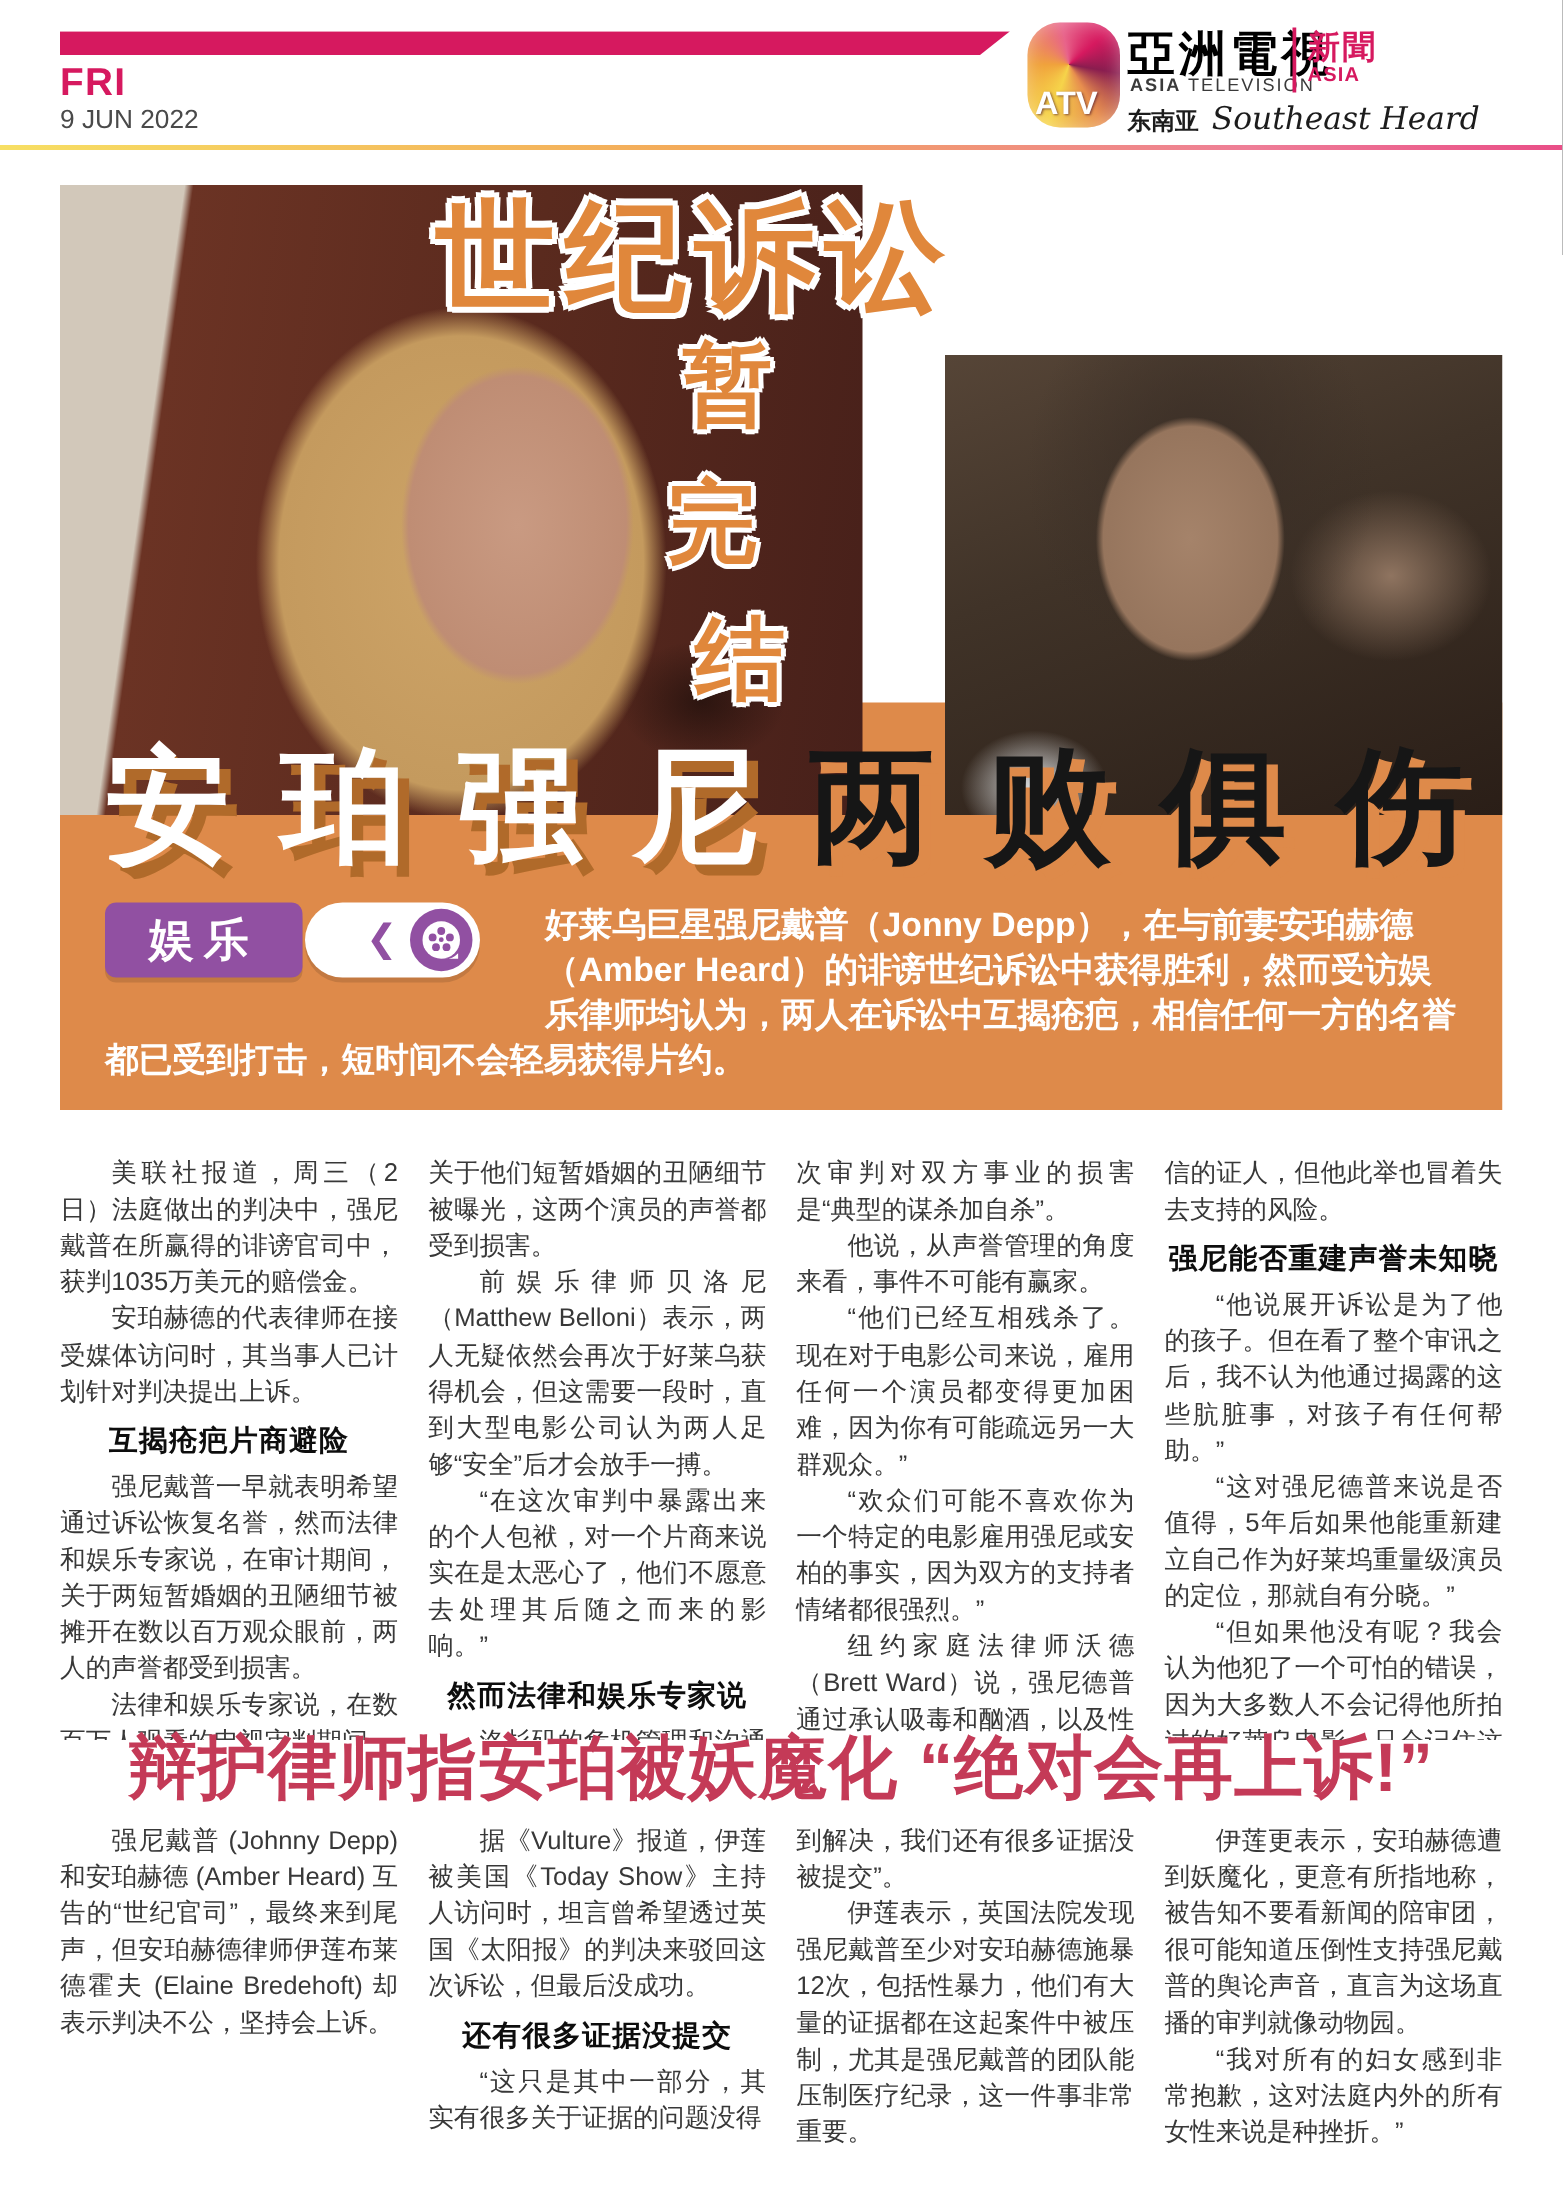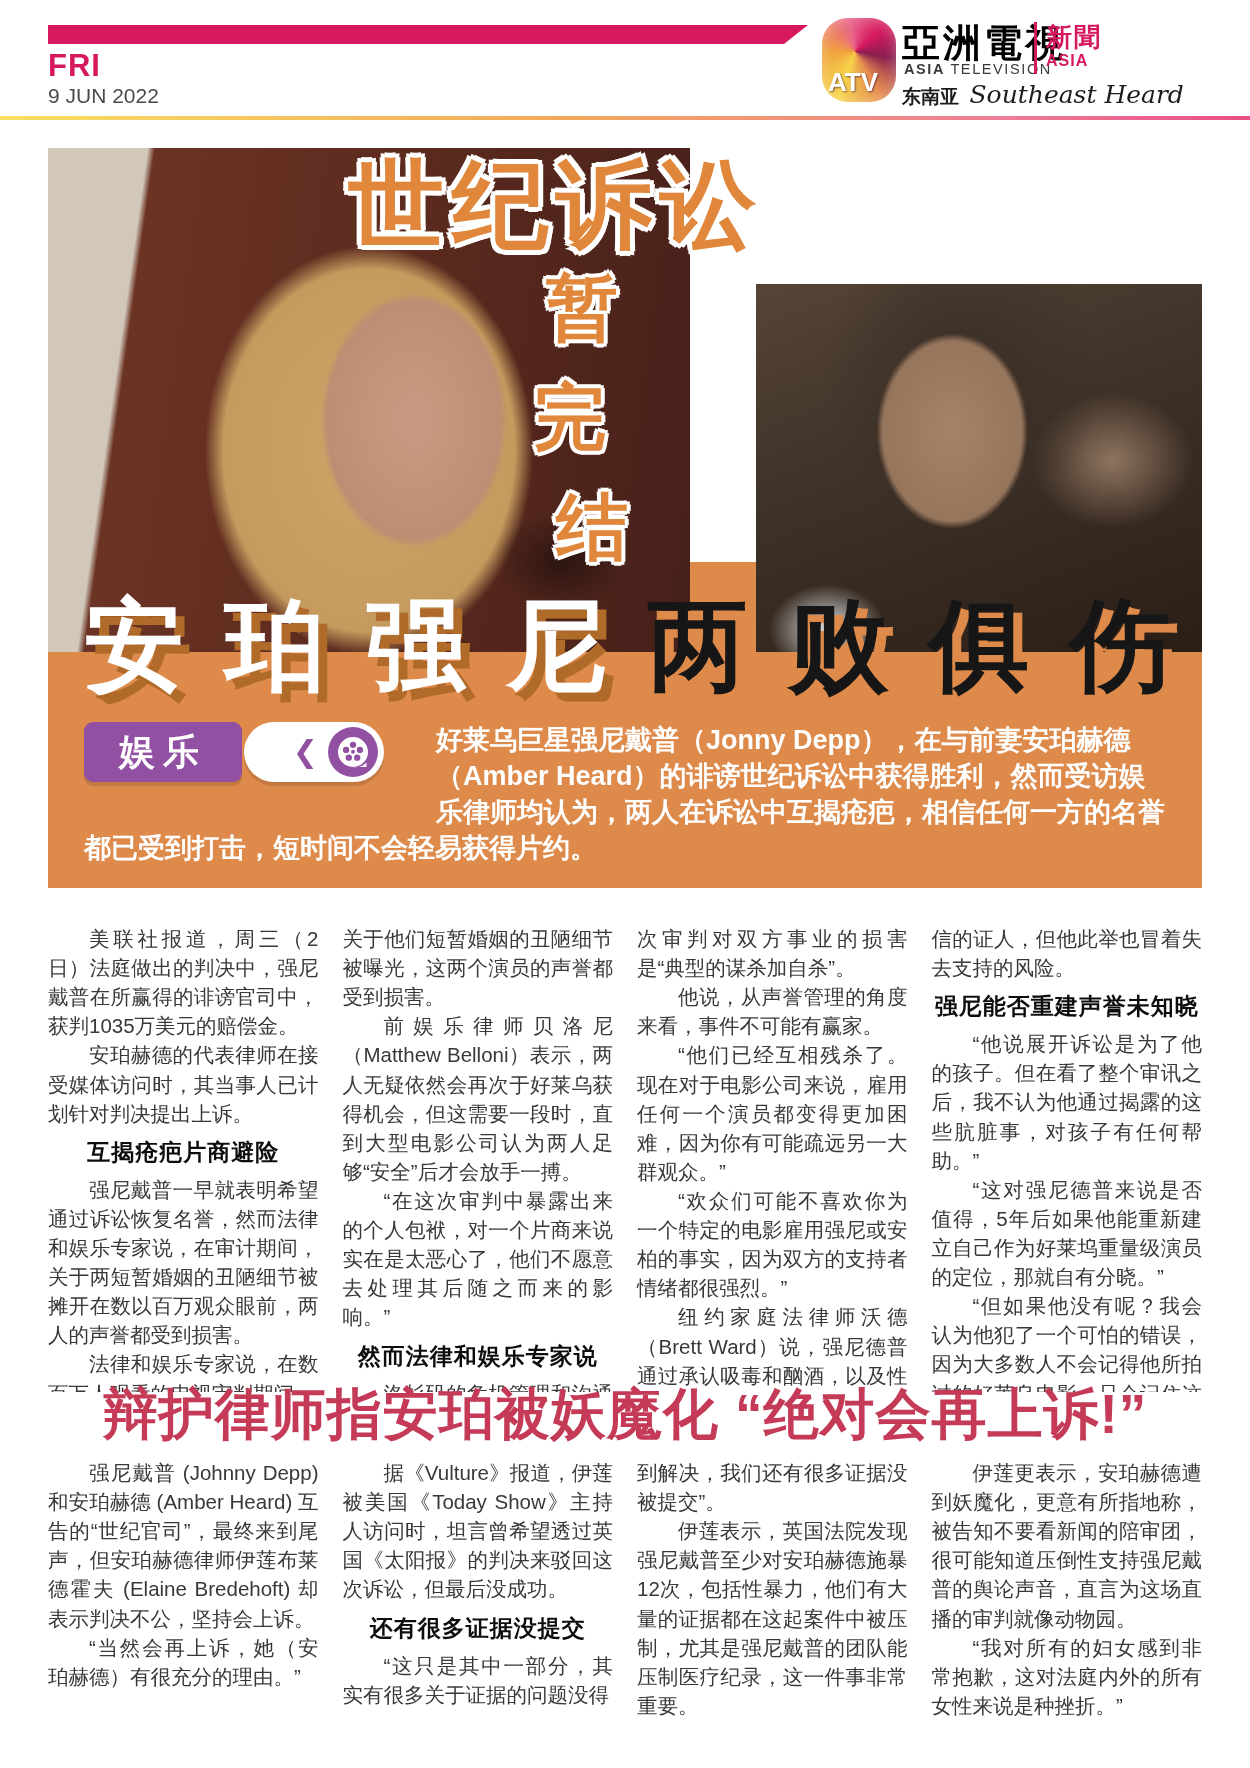"“当然会再上诉，她（安珀赫德）有很充分的理由。”" p { html: <p>“当然会再上诉，她（安珀赫德）有很充分的理由。”</p> -> none }
